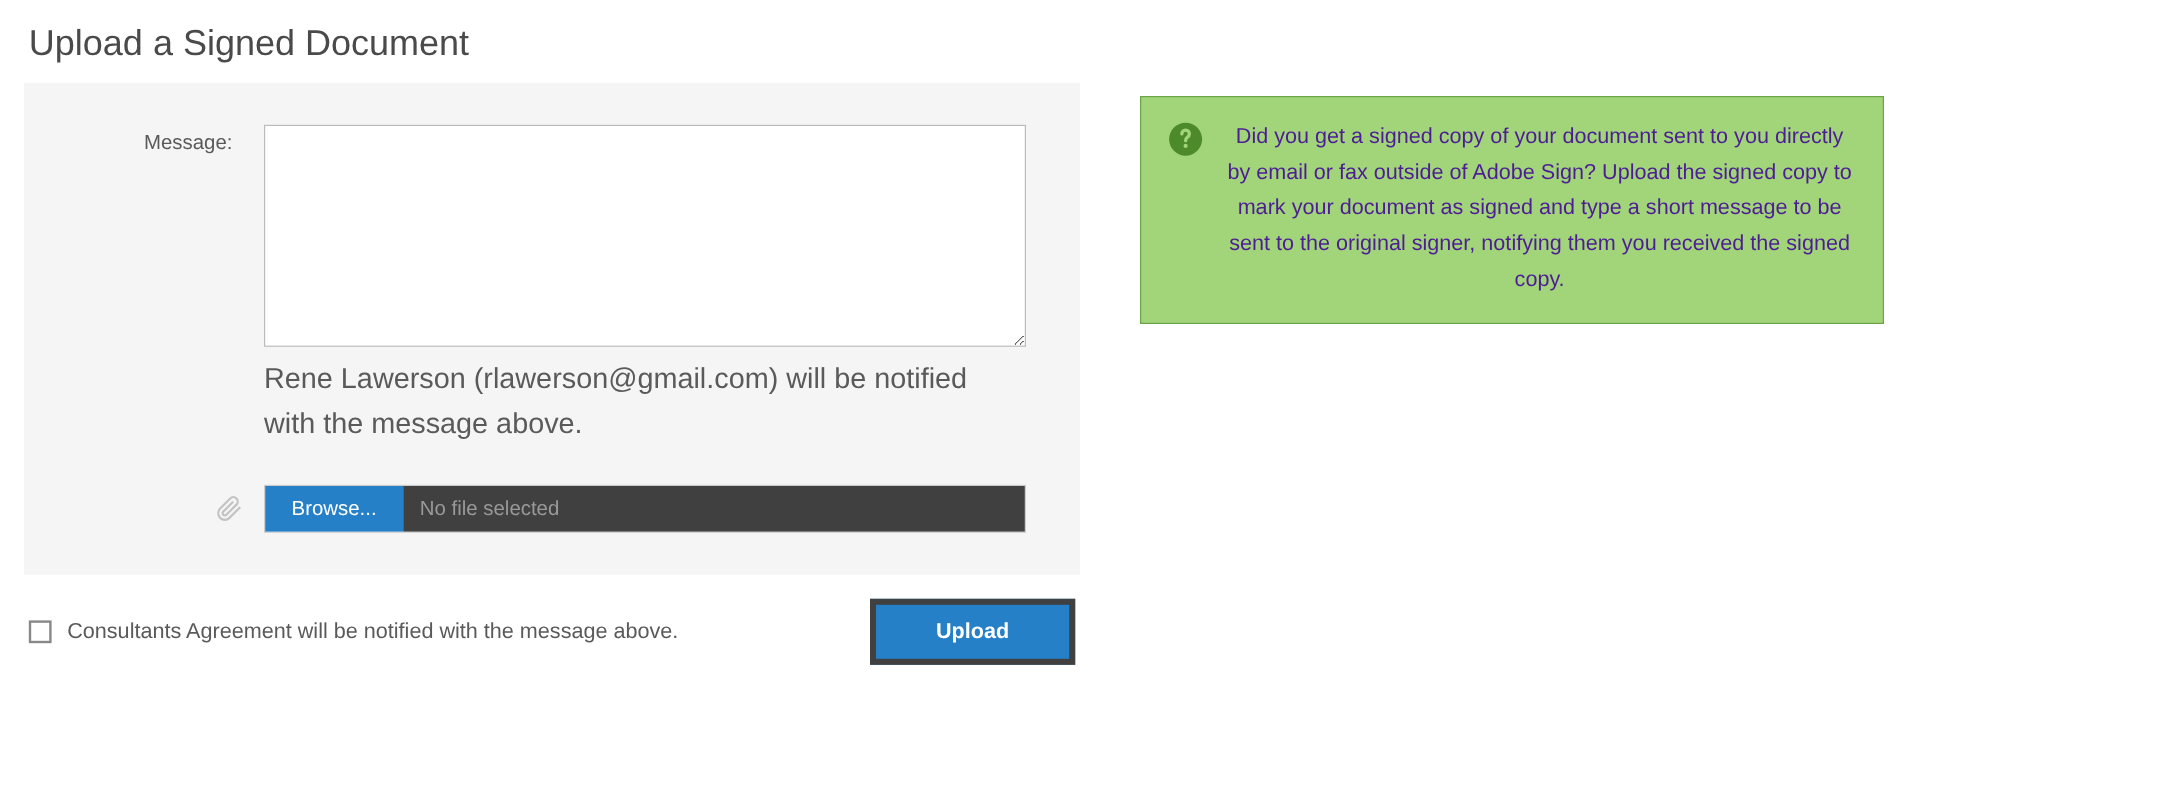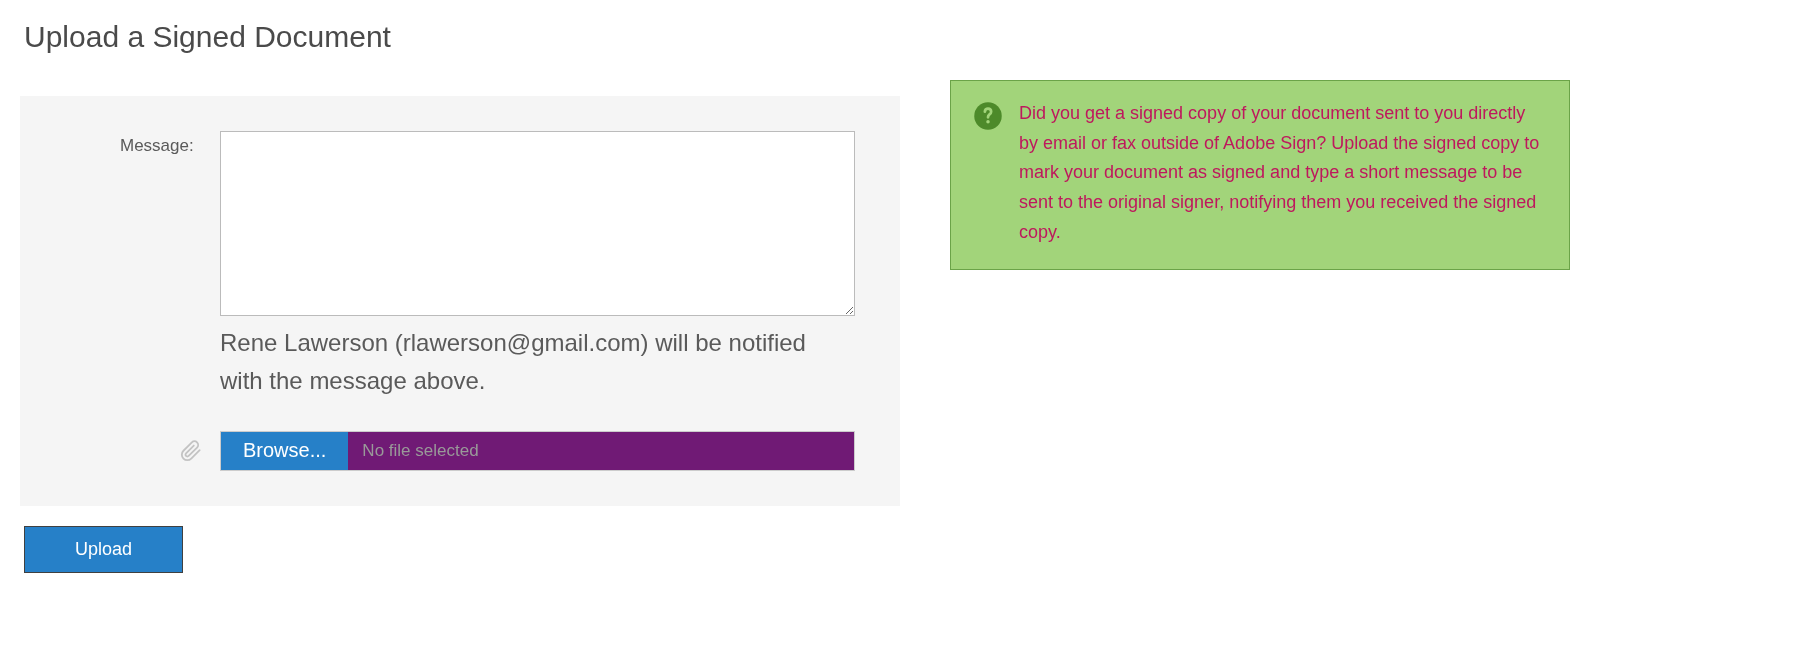"Upload a Signed Document" .page-title { margin-bottom: 42px -> 15px }
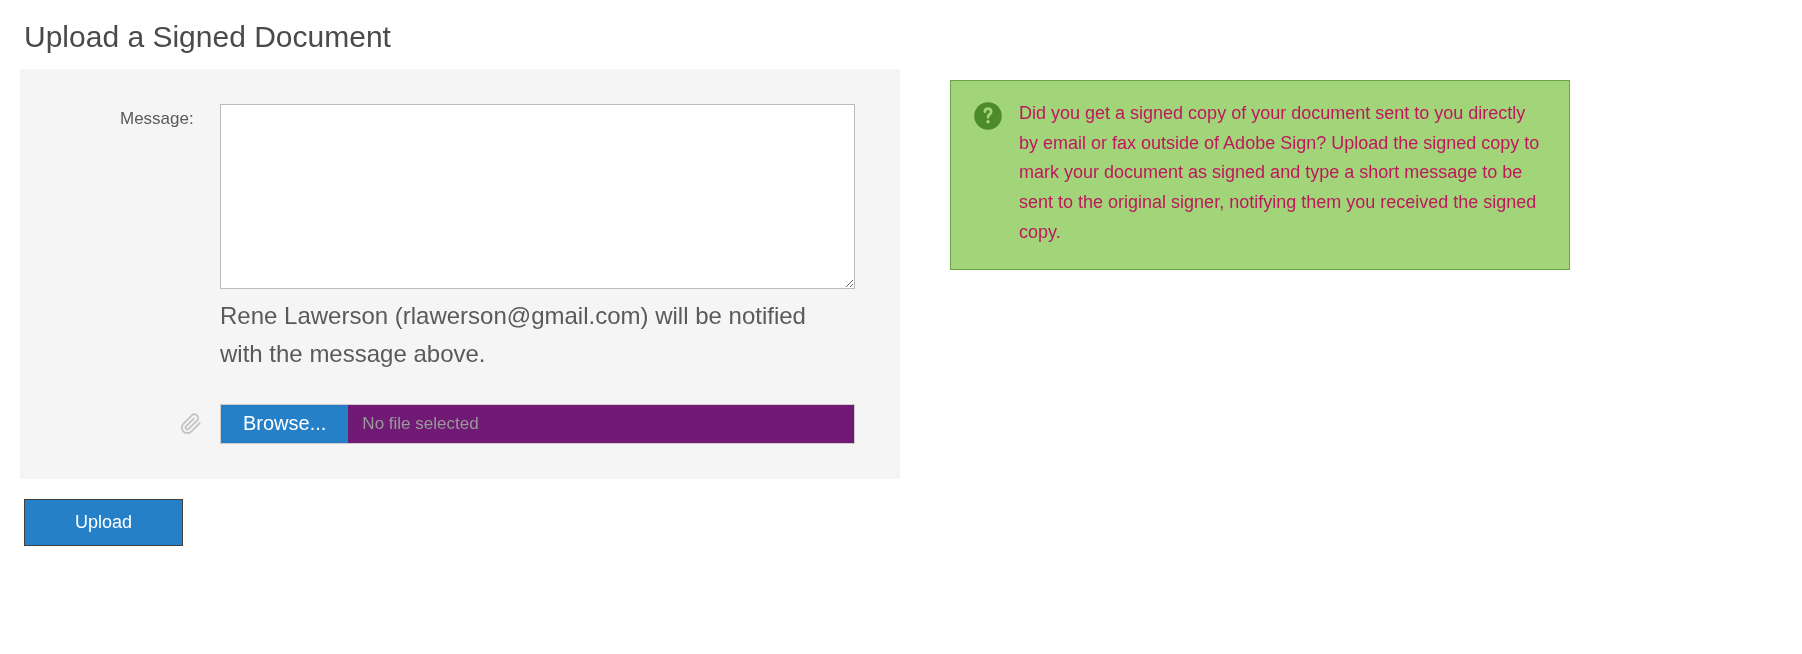"Did you get a signed" .help-text { color: #be185d -> #4c1d95; text-align: none -> center }
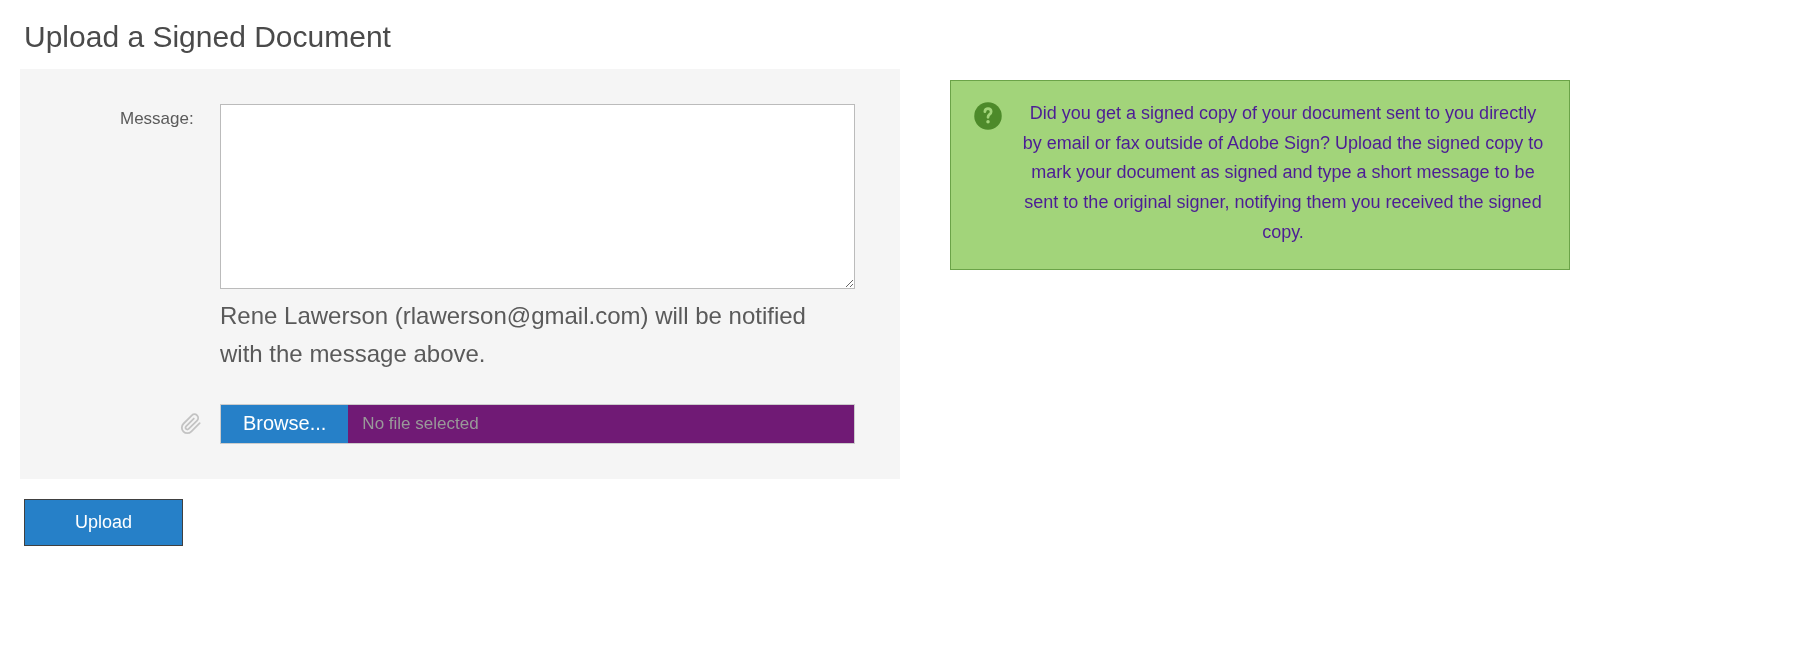"Browse..." .browse-button { font-size: 20px -> 17px }
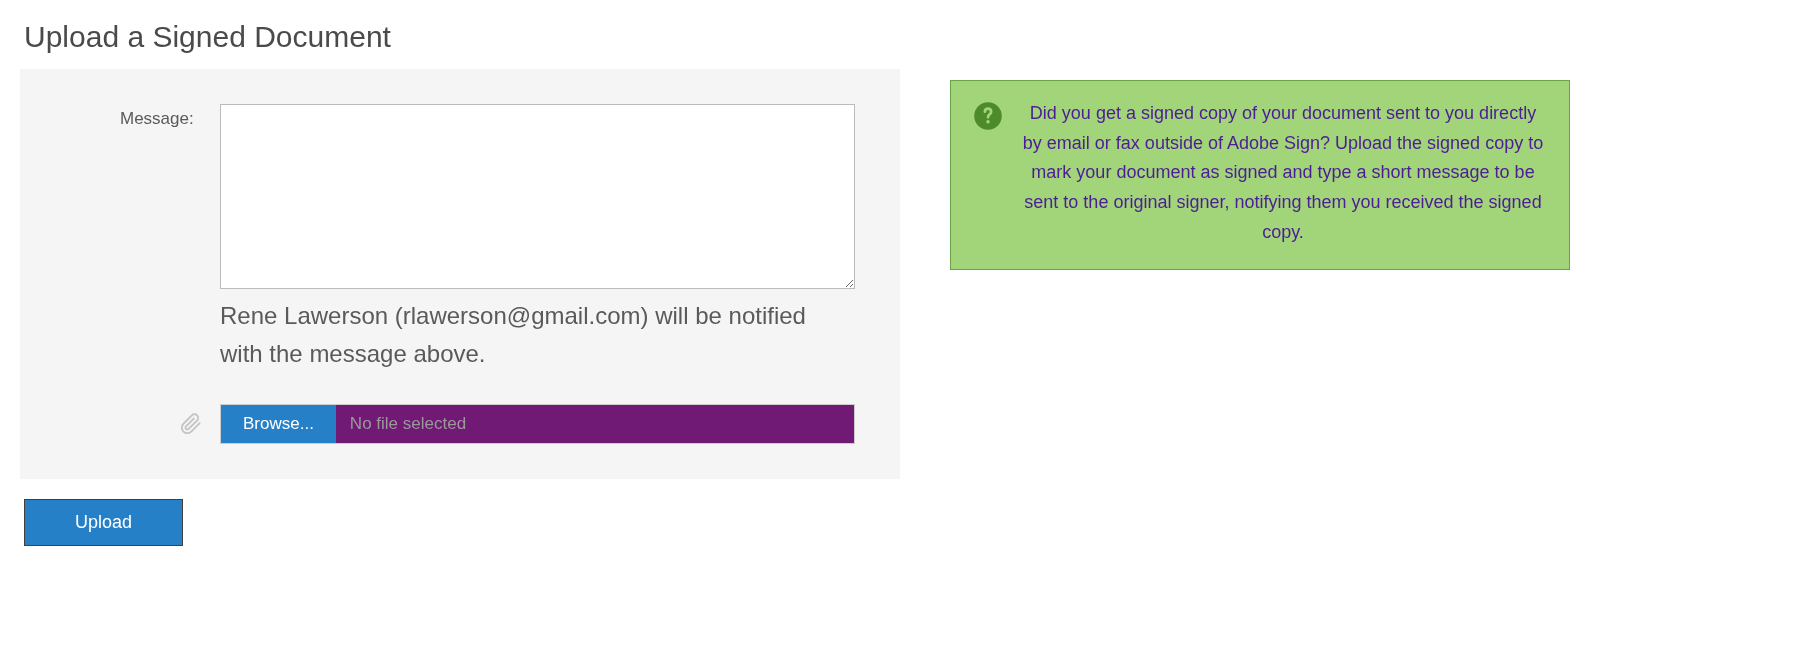"No file selected" .file-name { background: #701a75 -> #404040 }
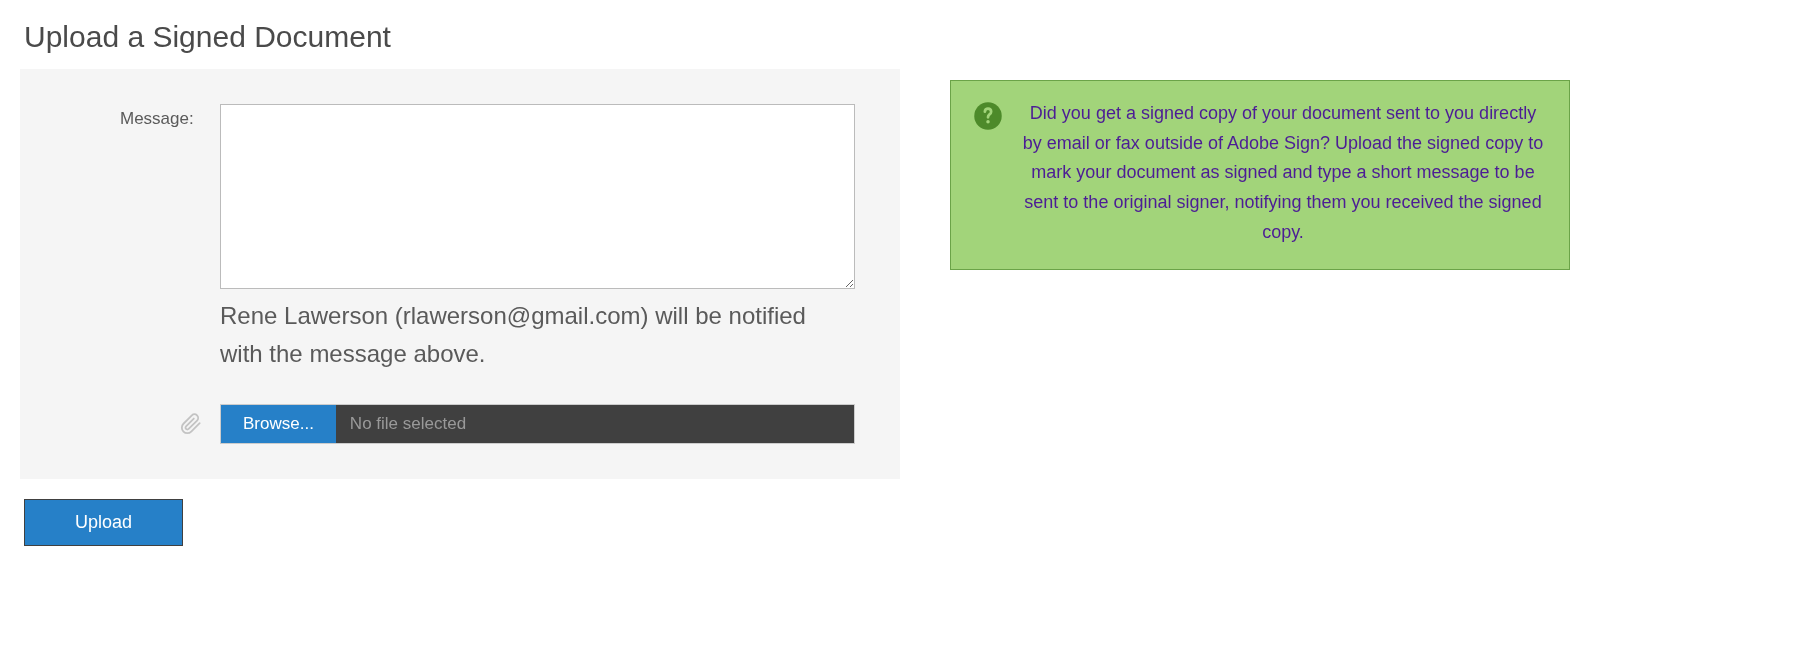"Consultants Agreement will be notified" div.checkbox-wrapper { html: none -> <div> <input> <label>Consultants Agreement will be notified with the message above.</label> </div> }
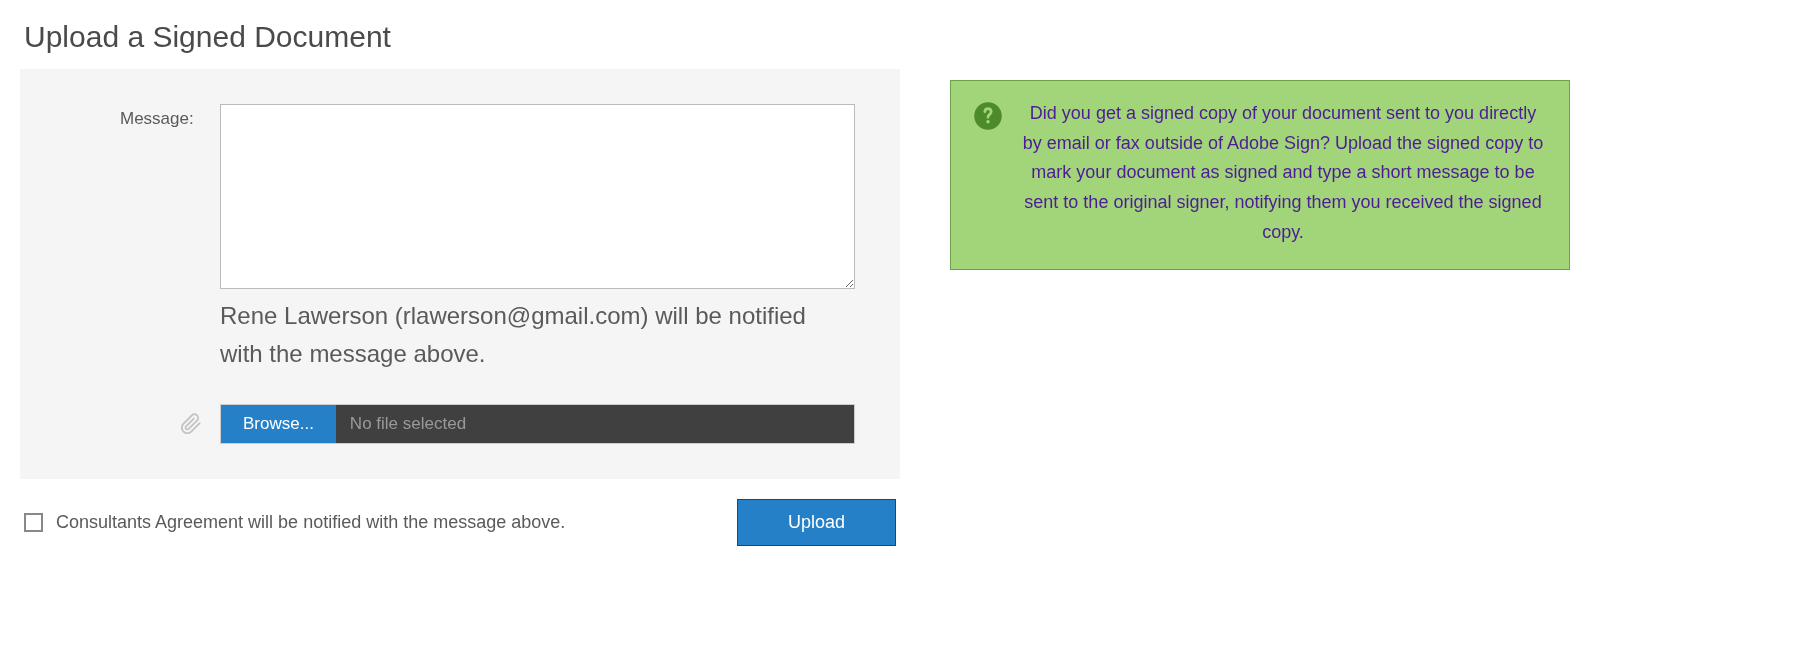"Upload" .upload-button { border: 1px solid #404040 -> 5px solid #404040; font-weight: 400 -> 700 }
